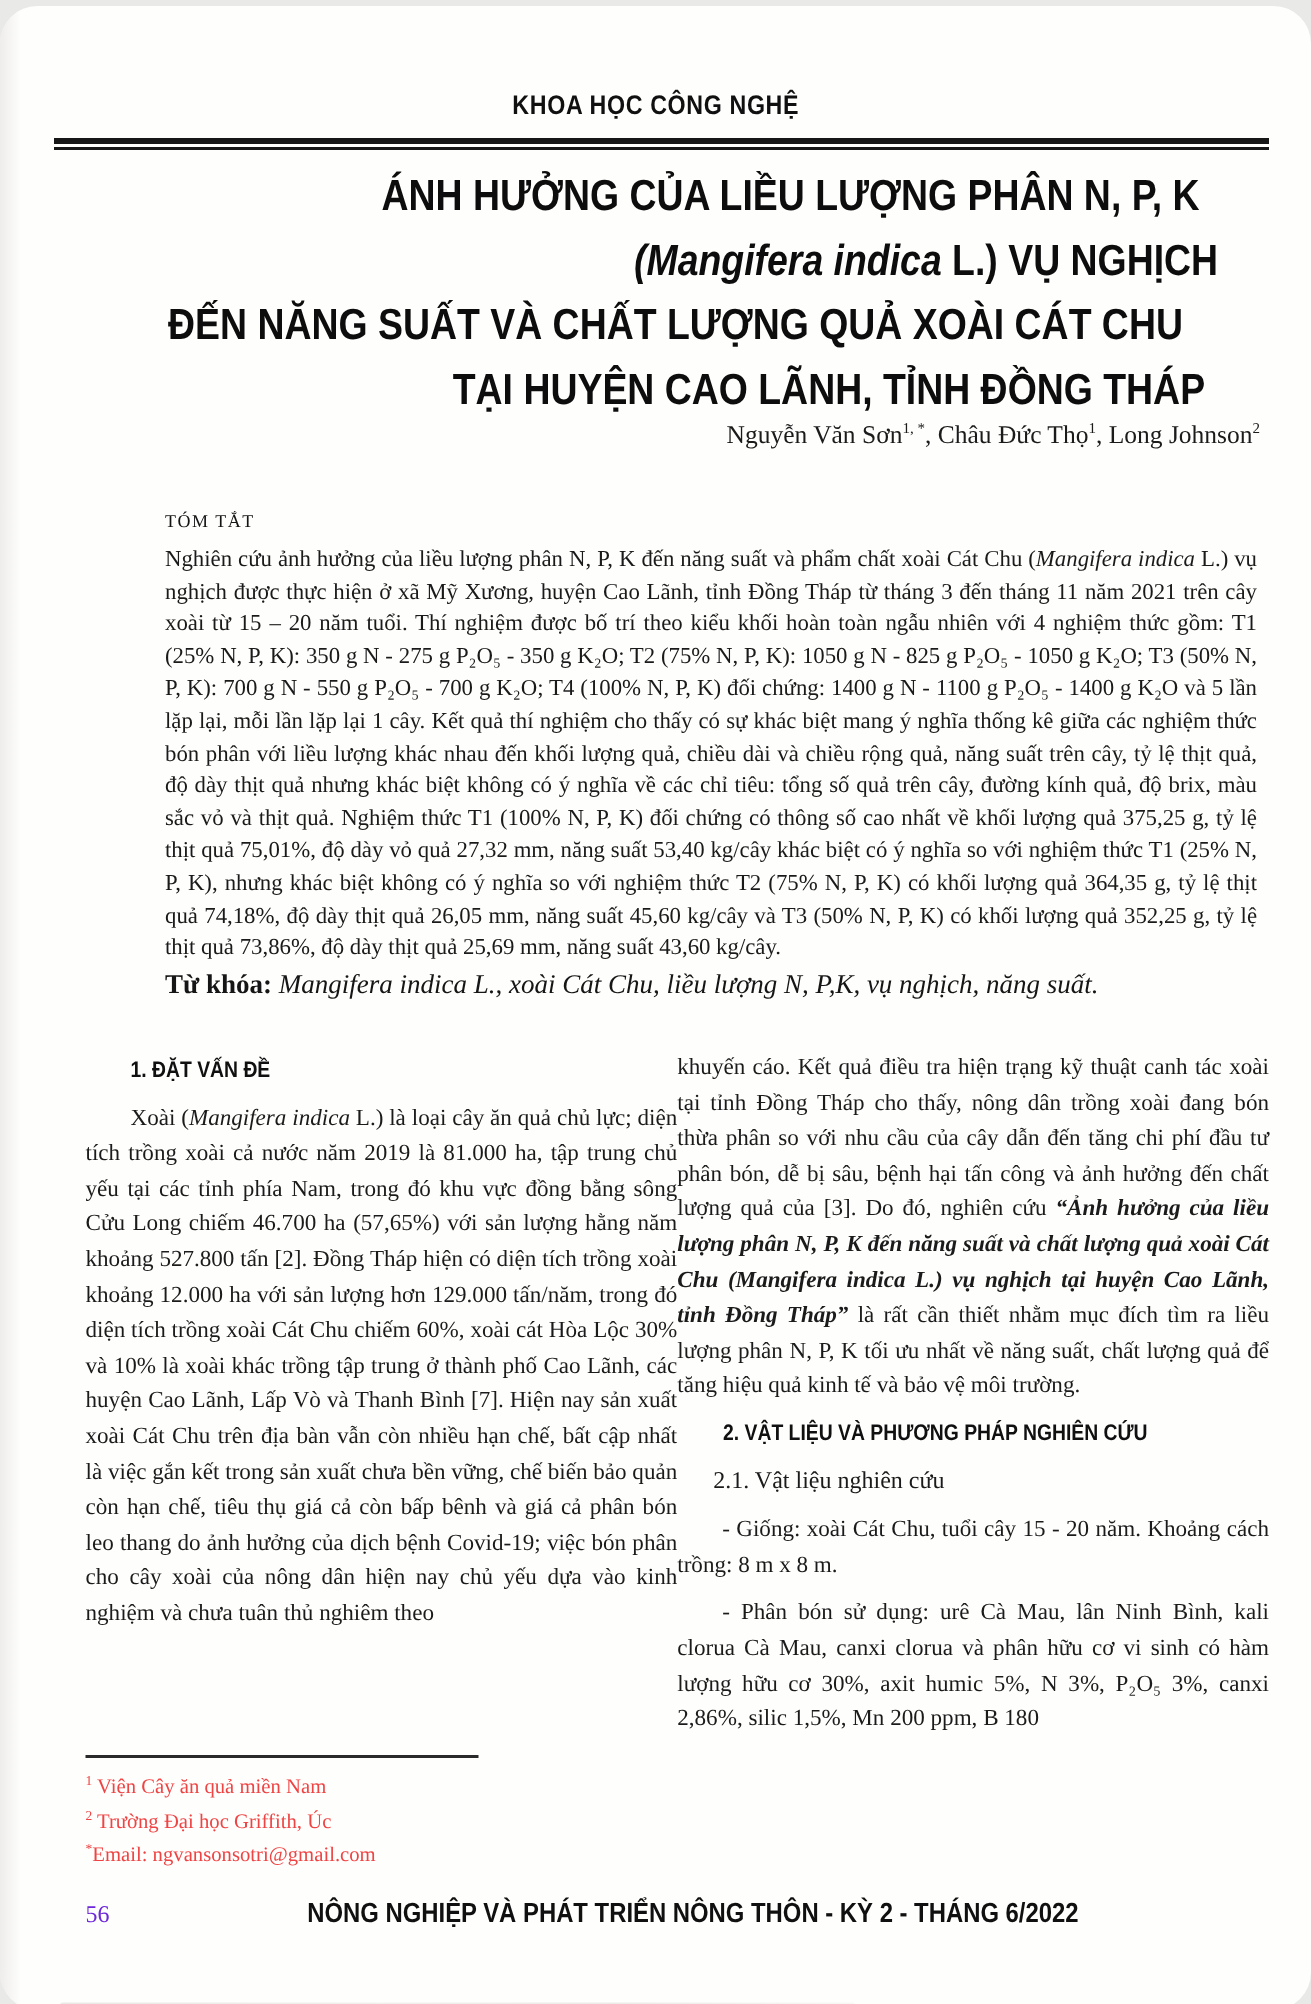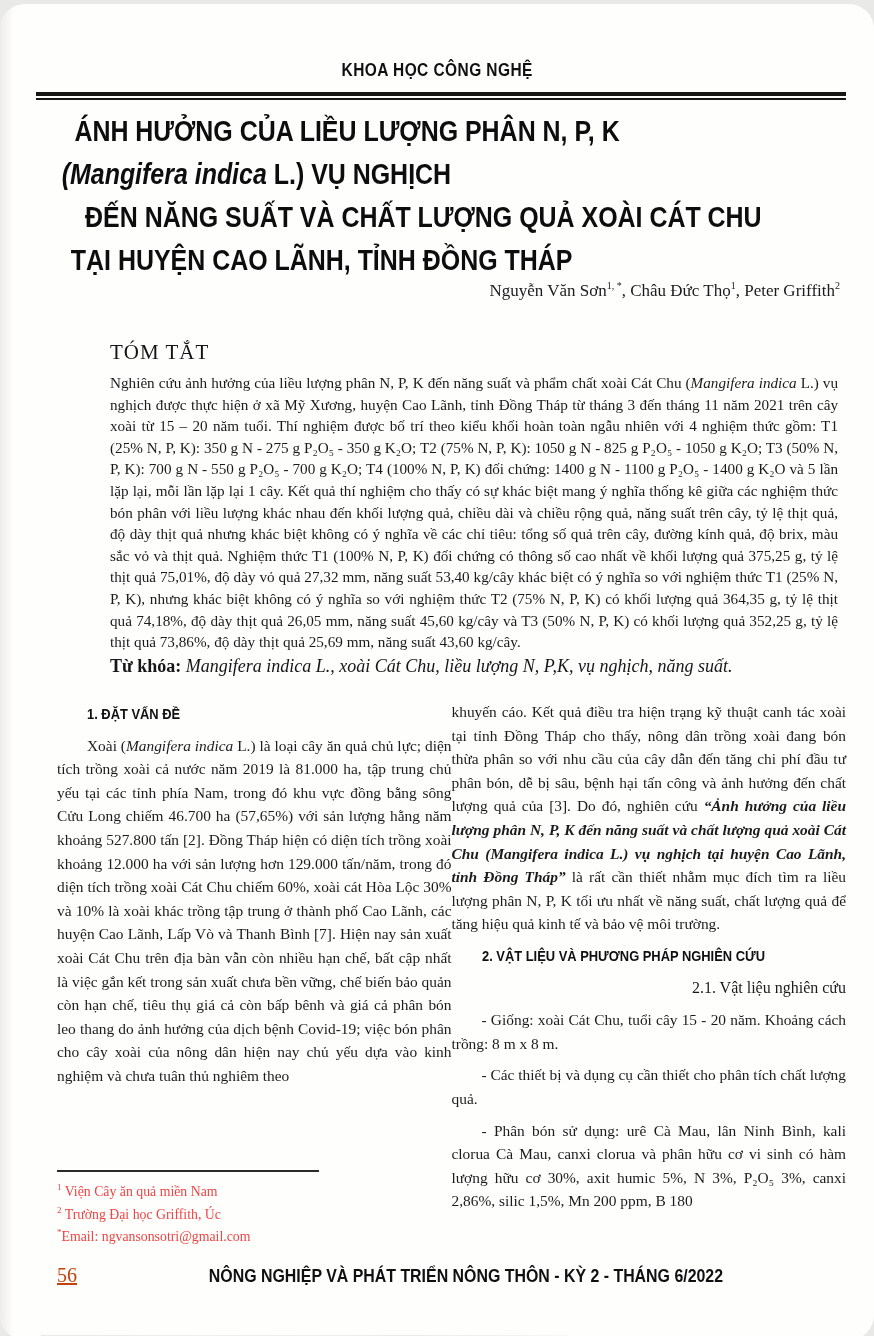"ÁNH HƯỞNG CỦA LIỀU LƯỢNG" .title { left: 30px -> 44px; text-align: left -> right }
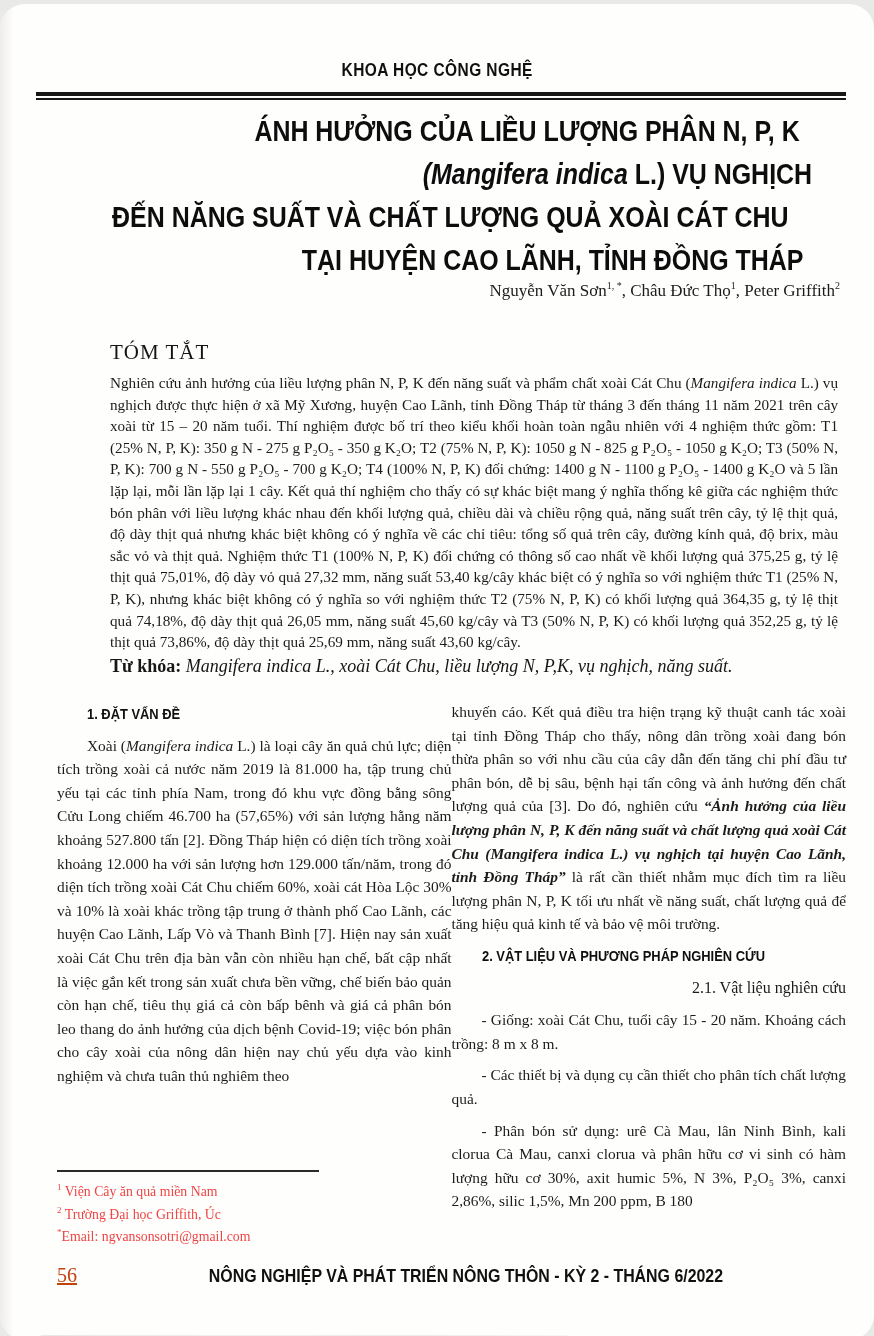"Peter Griffith" span { text: Peter Griffith -> Long Johnson }
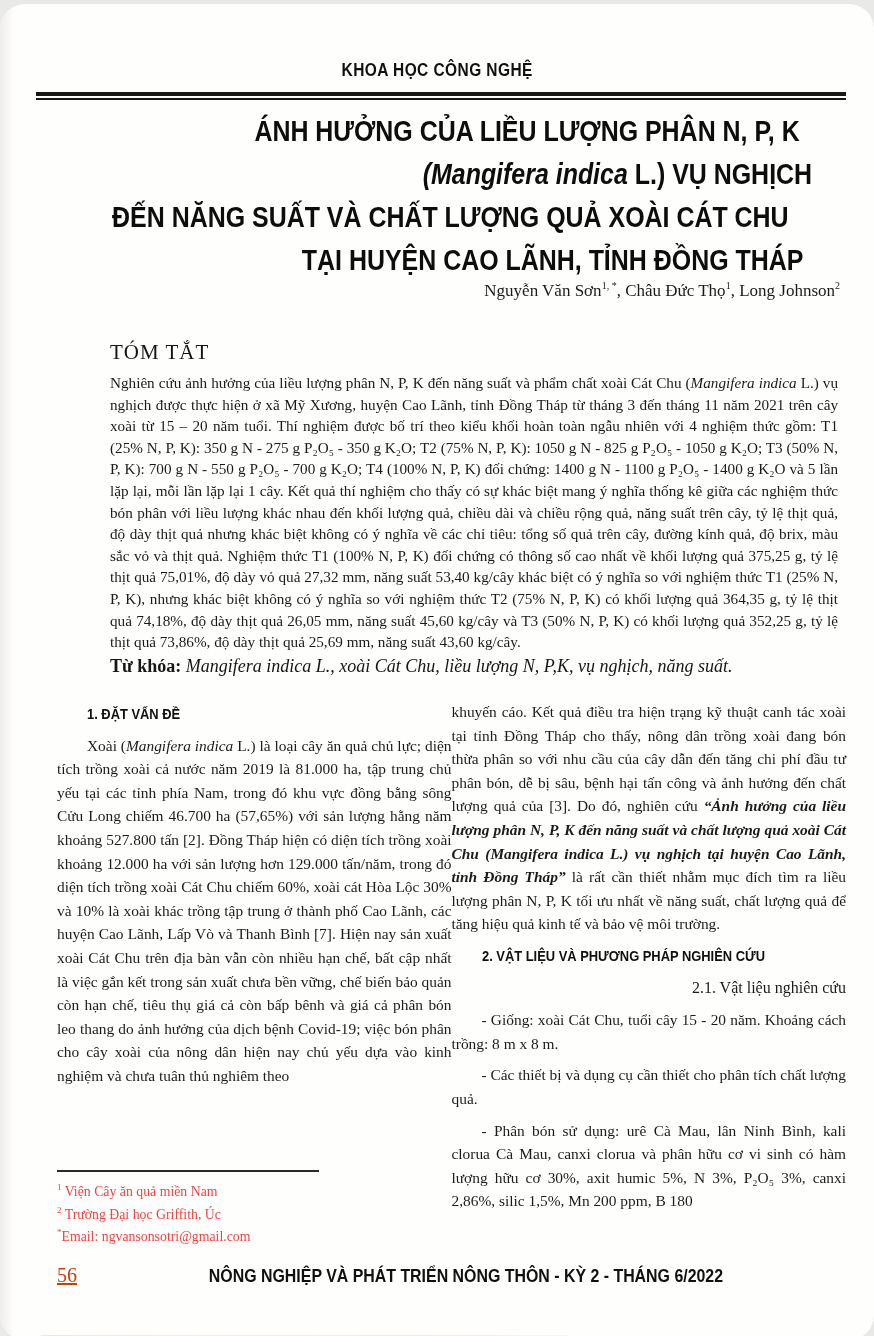"TÓM TẮT" .abstract-heading { font-size: 21px -> 12px }
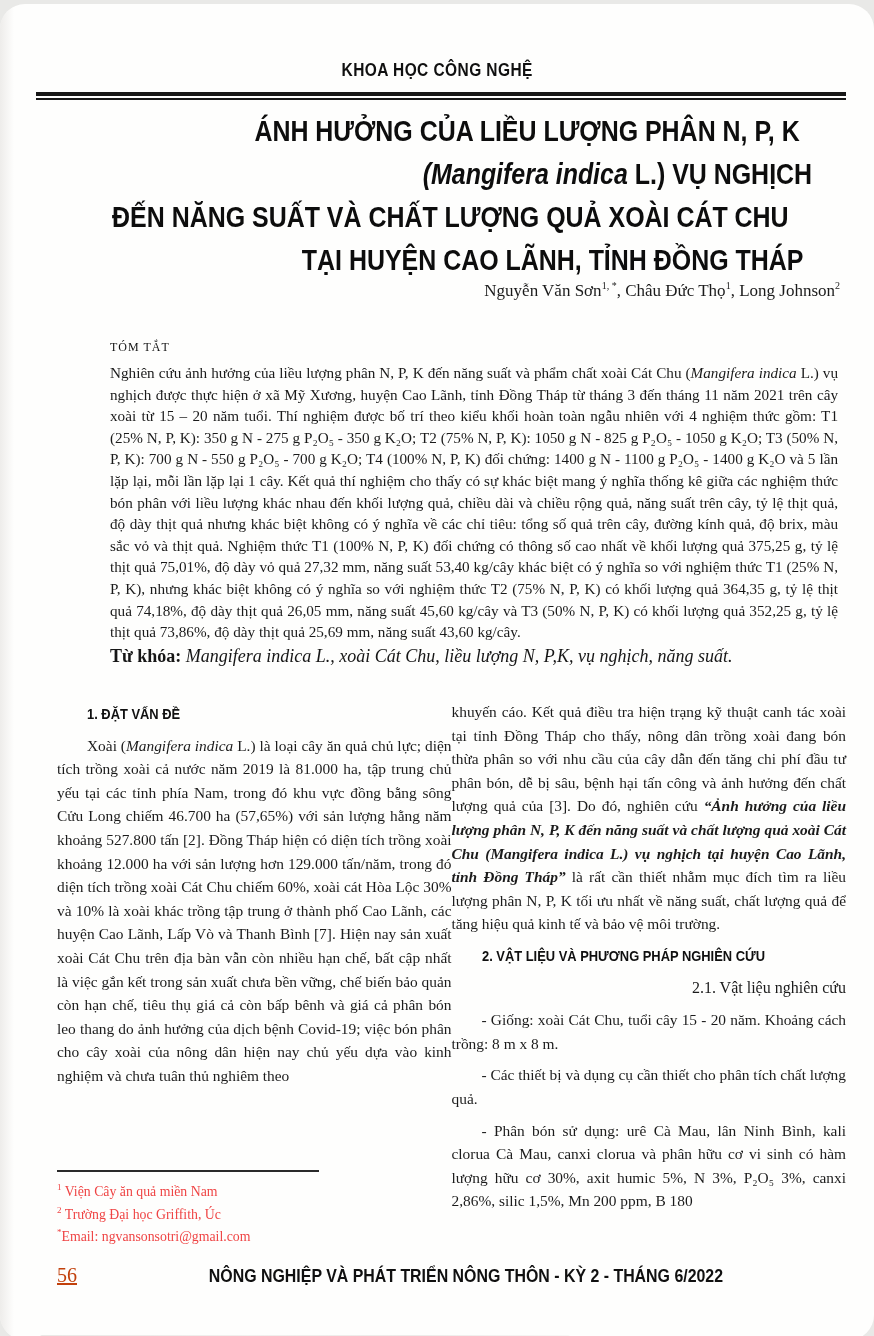"2.1. Vật liệu nghiên cứu" .sub-h { text-align: right -> left }
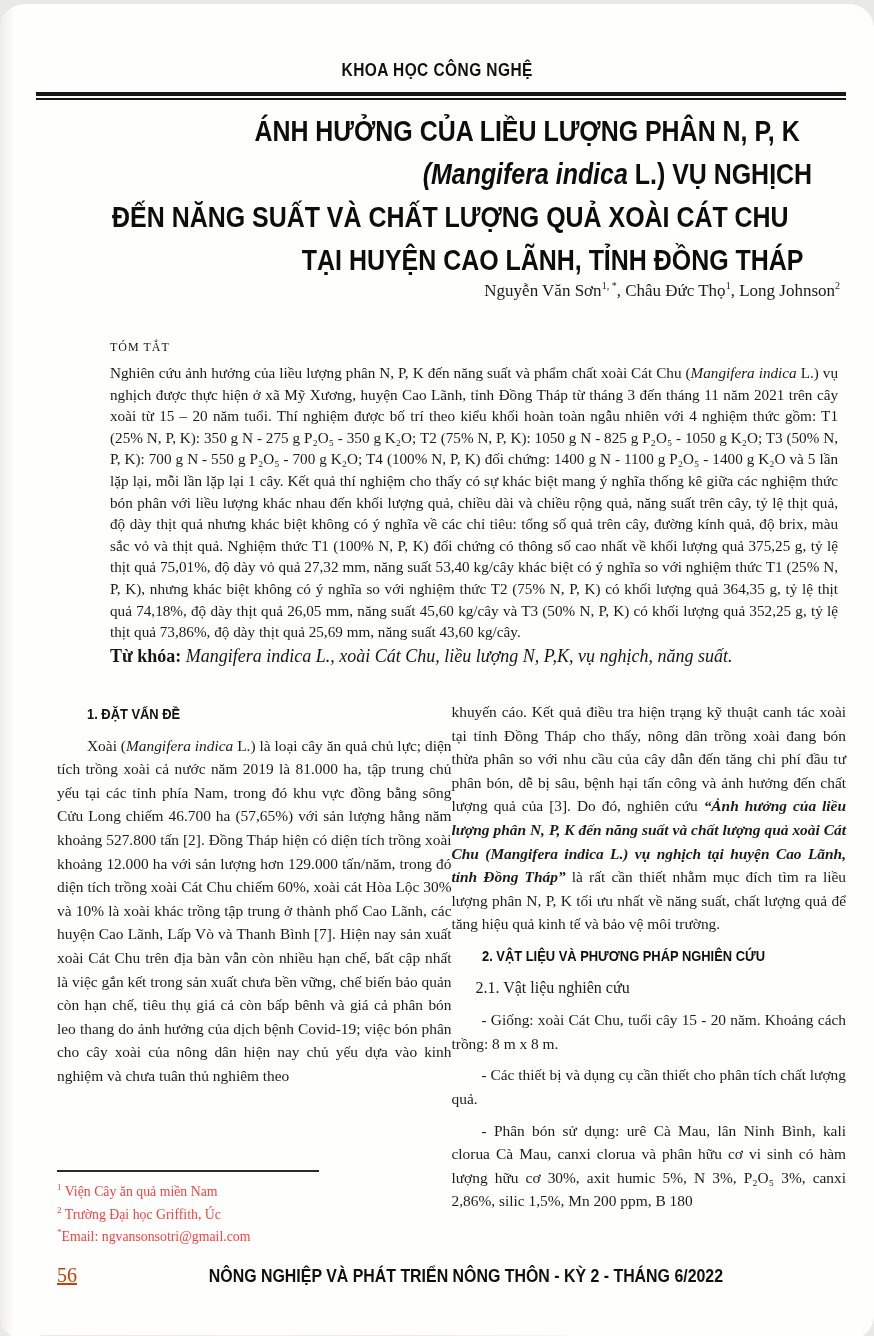"- Các thiết bị và" p { html: <p>- Các thiết bị và dụng cụ cần thiết cho phân tích chất lượng quả.</p> -> none }
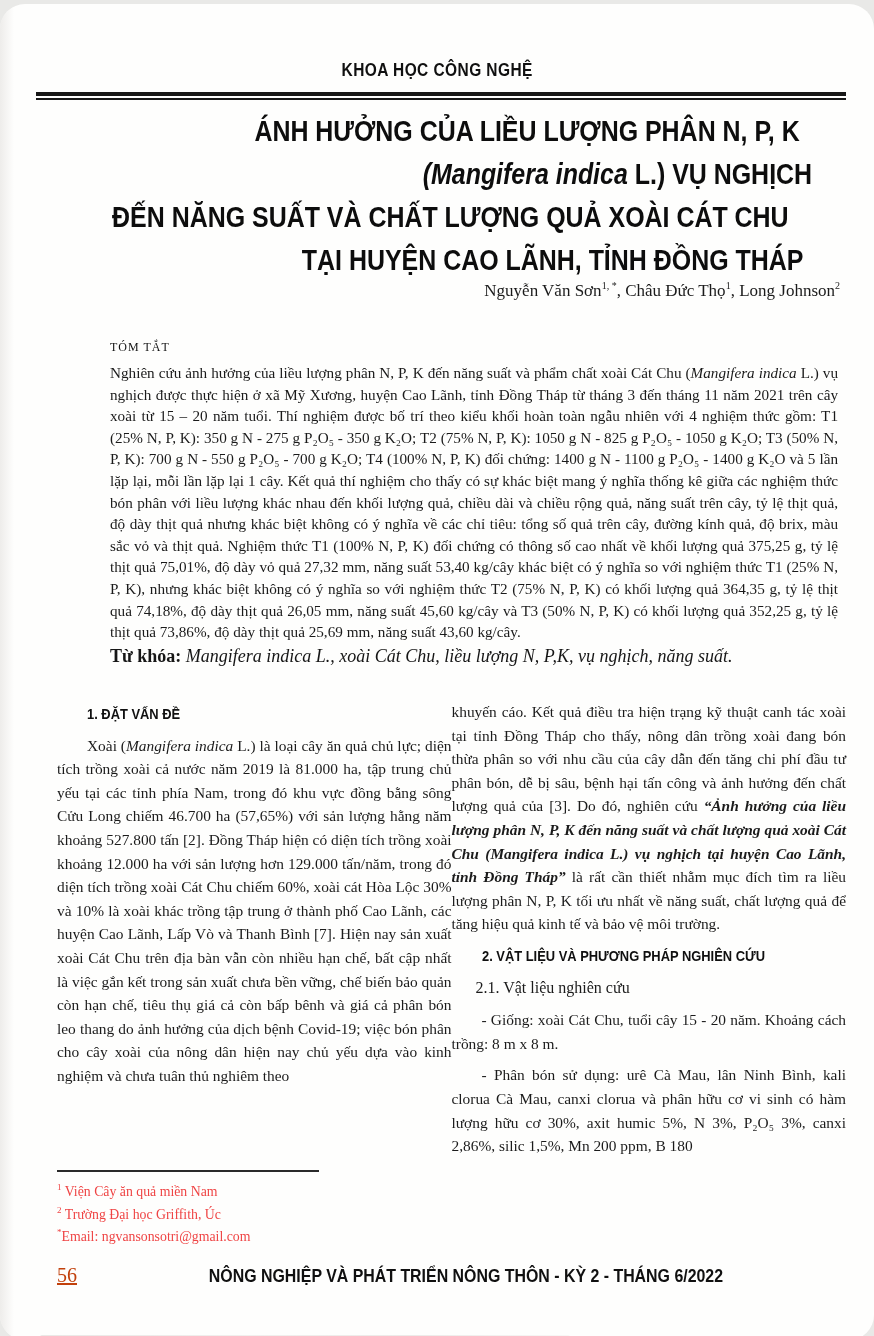"56" .page-number { color: #c2410c -> #6d28d9; font-size: 20px -> 16px; text-decoration: underline -> none }
